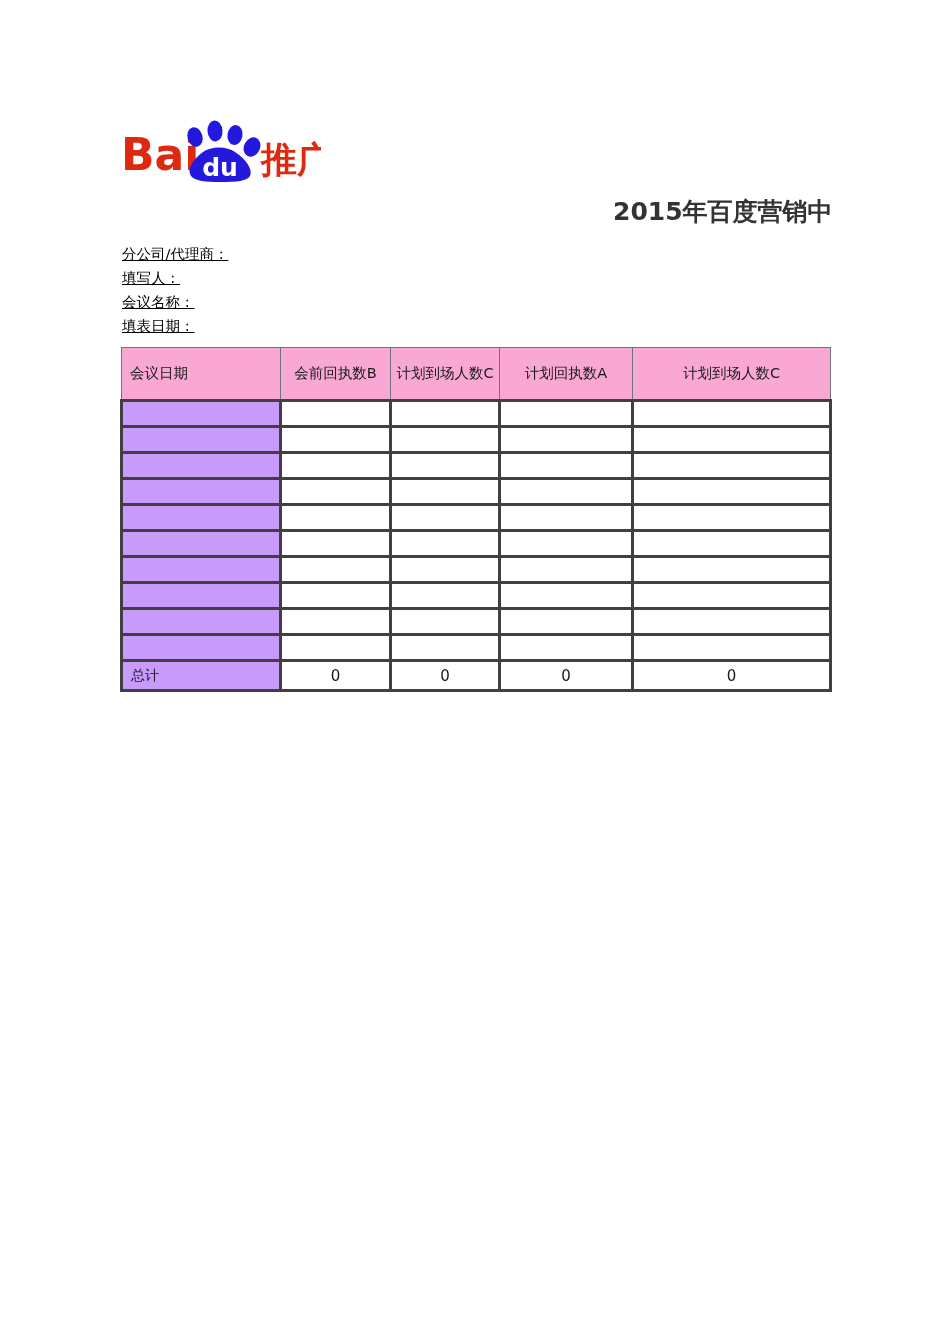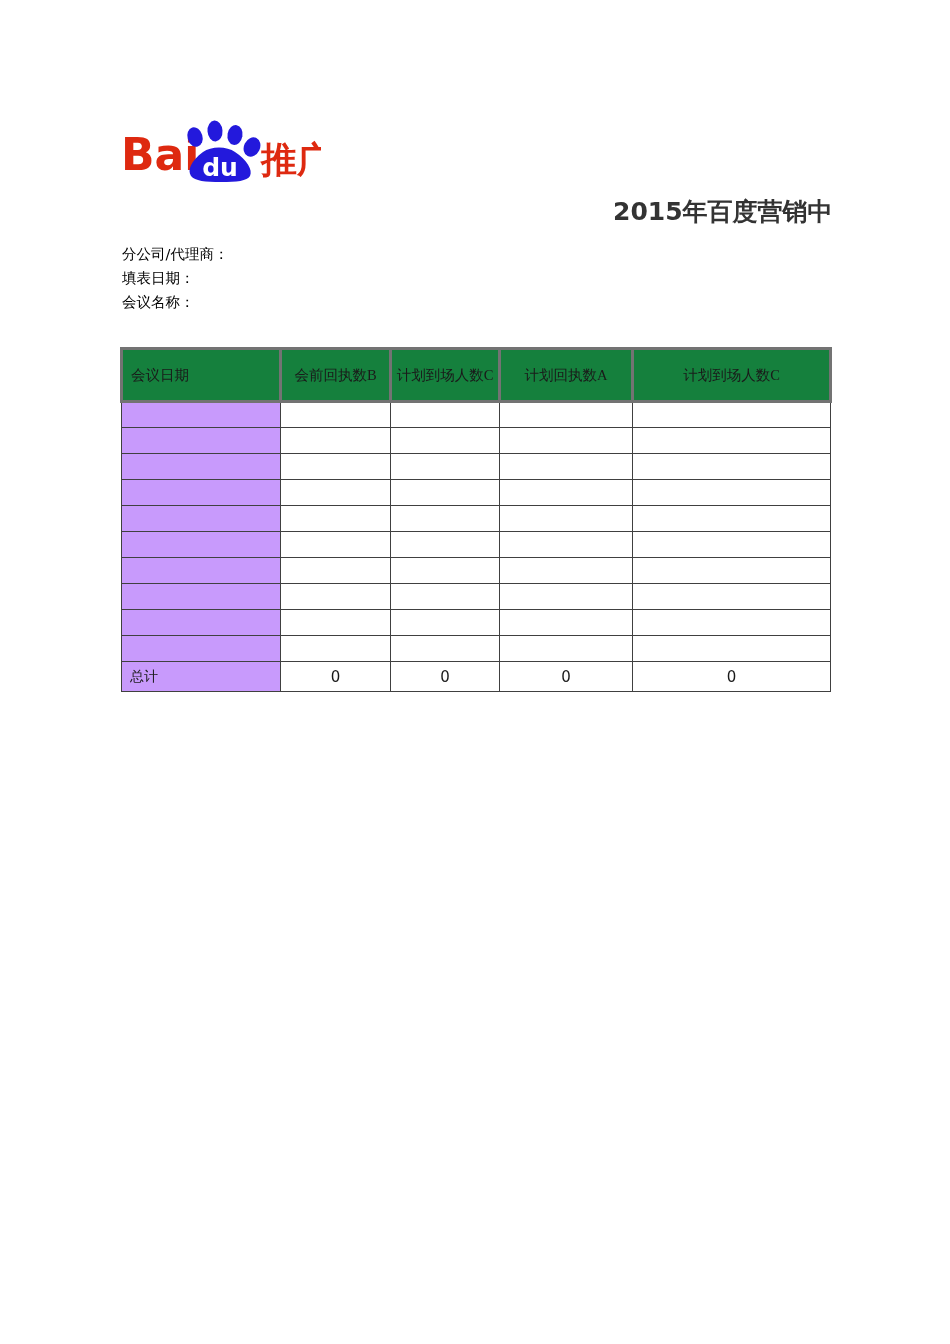"分公司/代理商：" .meta-row { text-decoration: none -> underline }
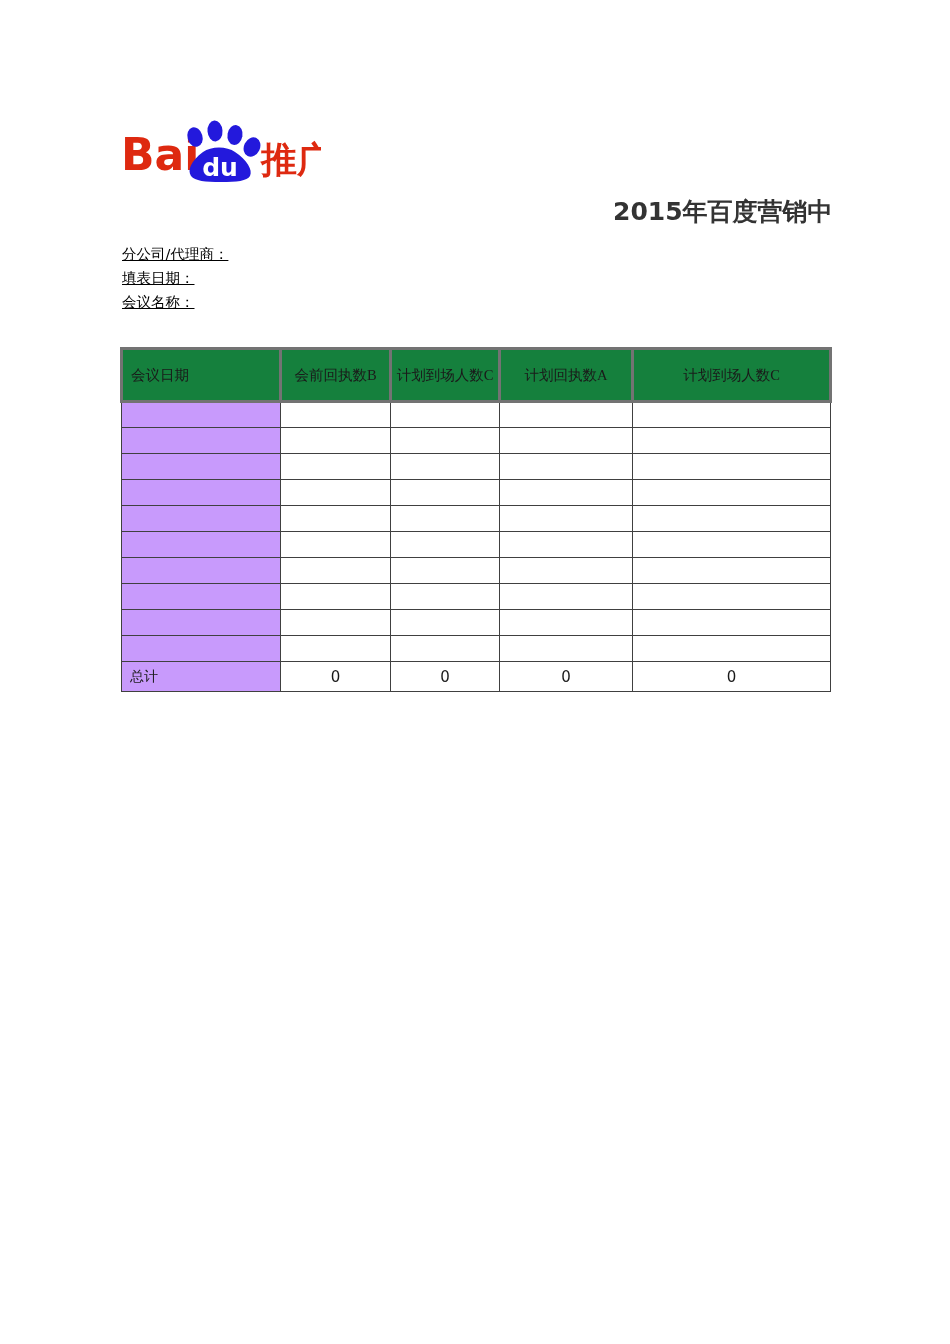"填写人：" div.meta-row { html: none -> <div>填写人：</div> }
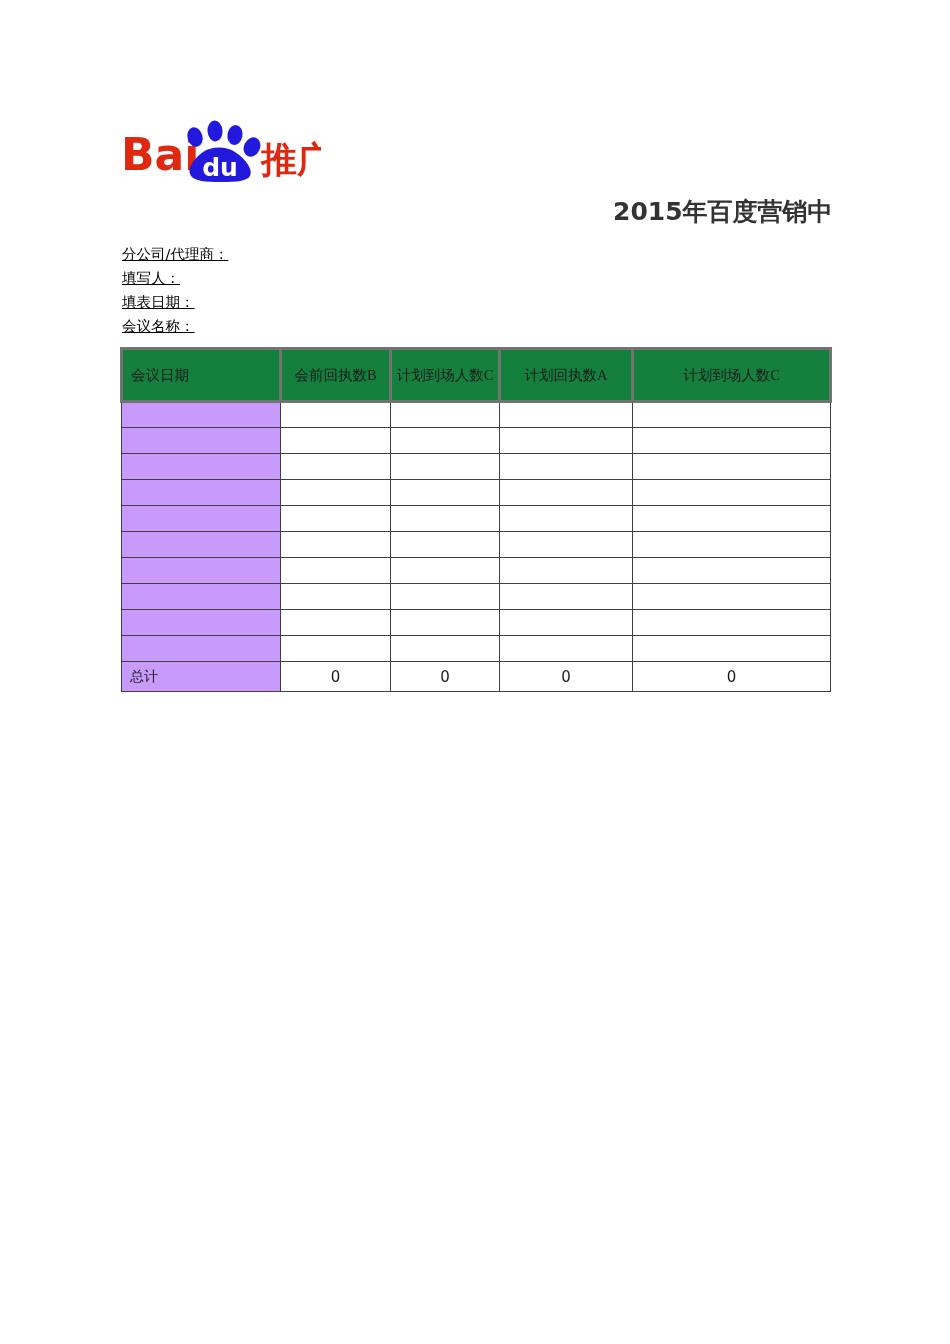"填表日期：" div.meta-row { order: before "会议名称：" -> after "会议名称：" }
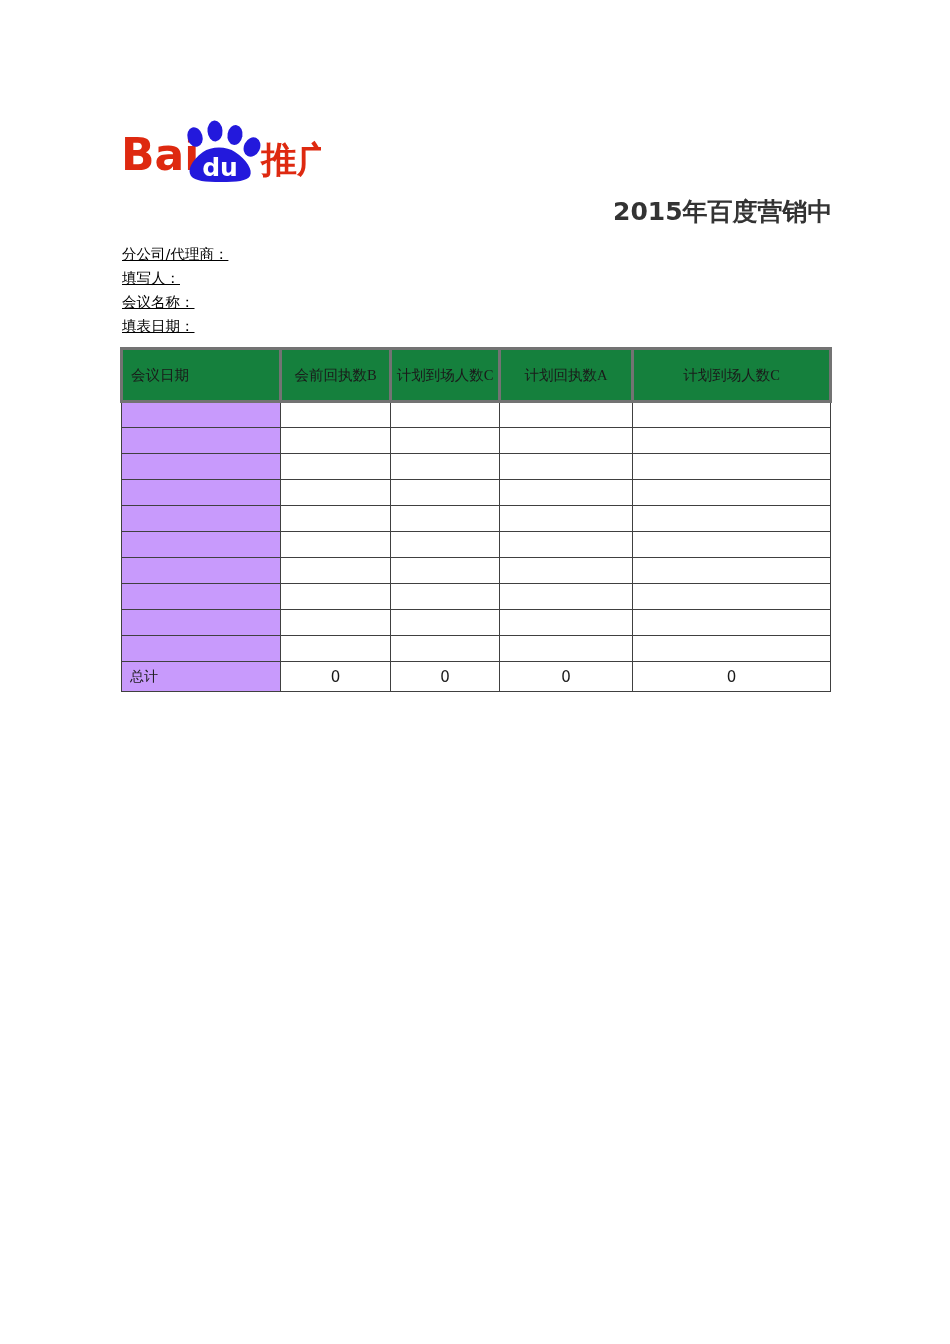"会议日期" .grid thead th { background: #15803d -> #f9a8d4; border: 3px solid #737373 -> 1px solid #737373; font-family: Liberation Serif, serif -> none }
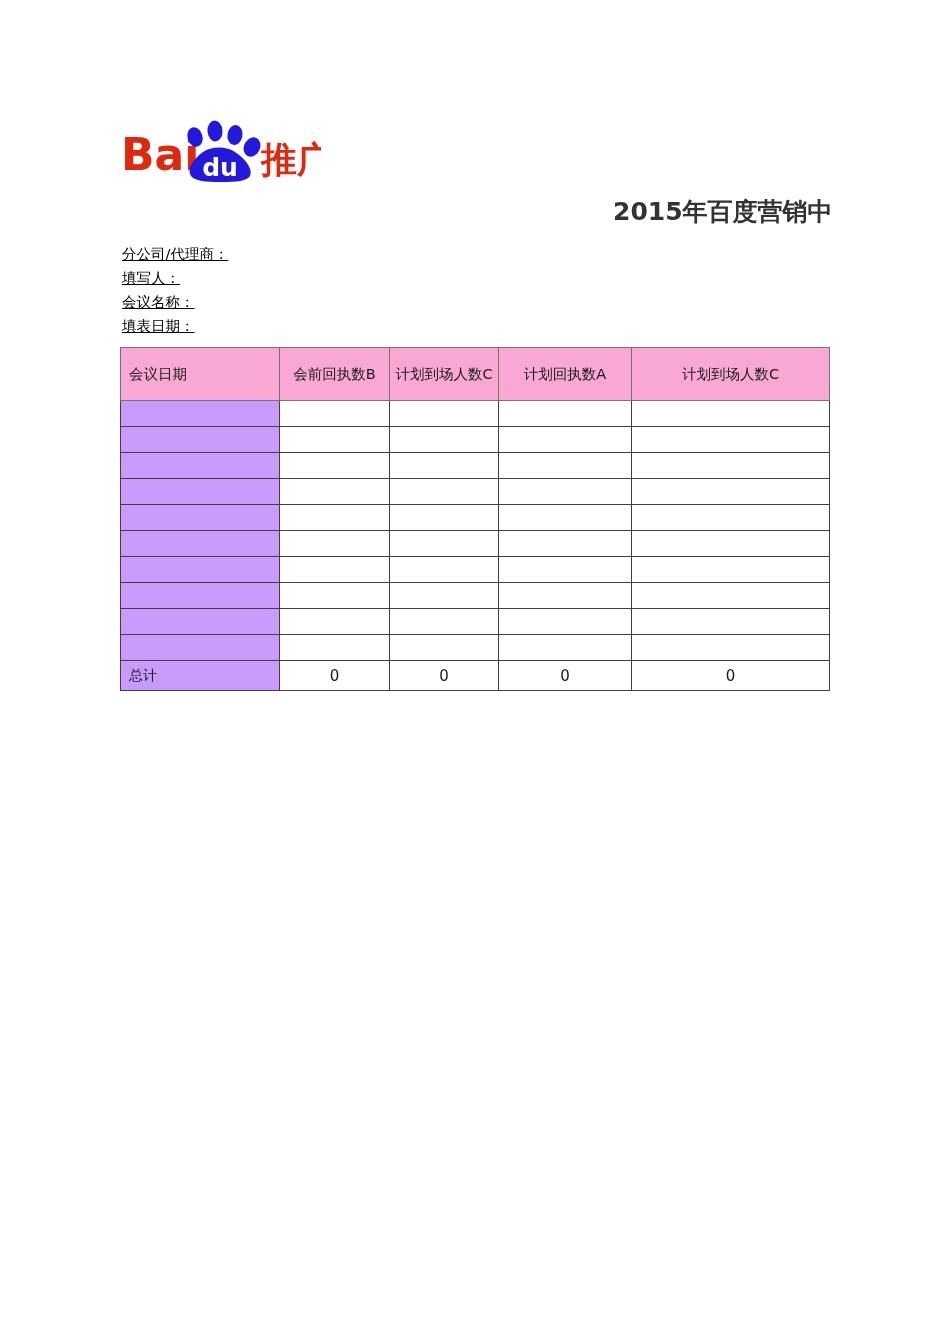"总计" .grid td, .grid th { border: 1px solid #404040 -> 3px solid #404040 }
